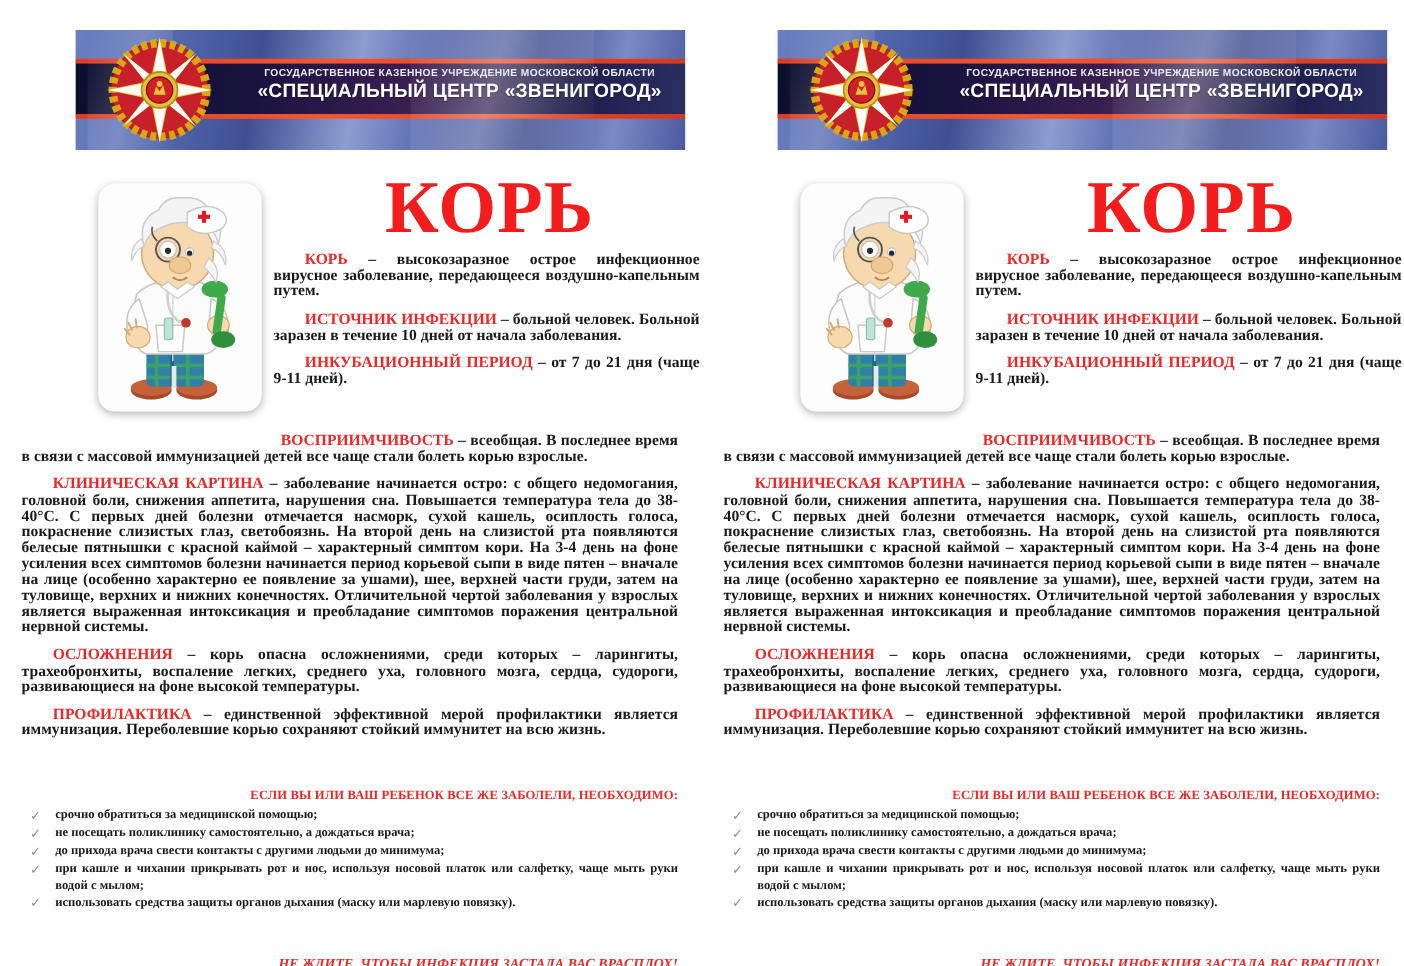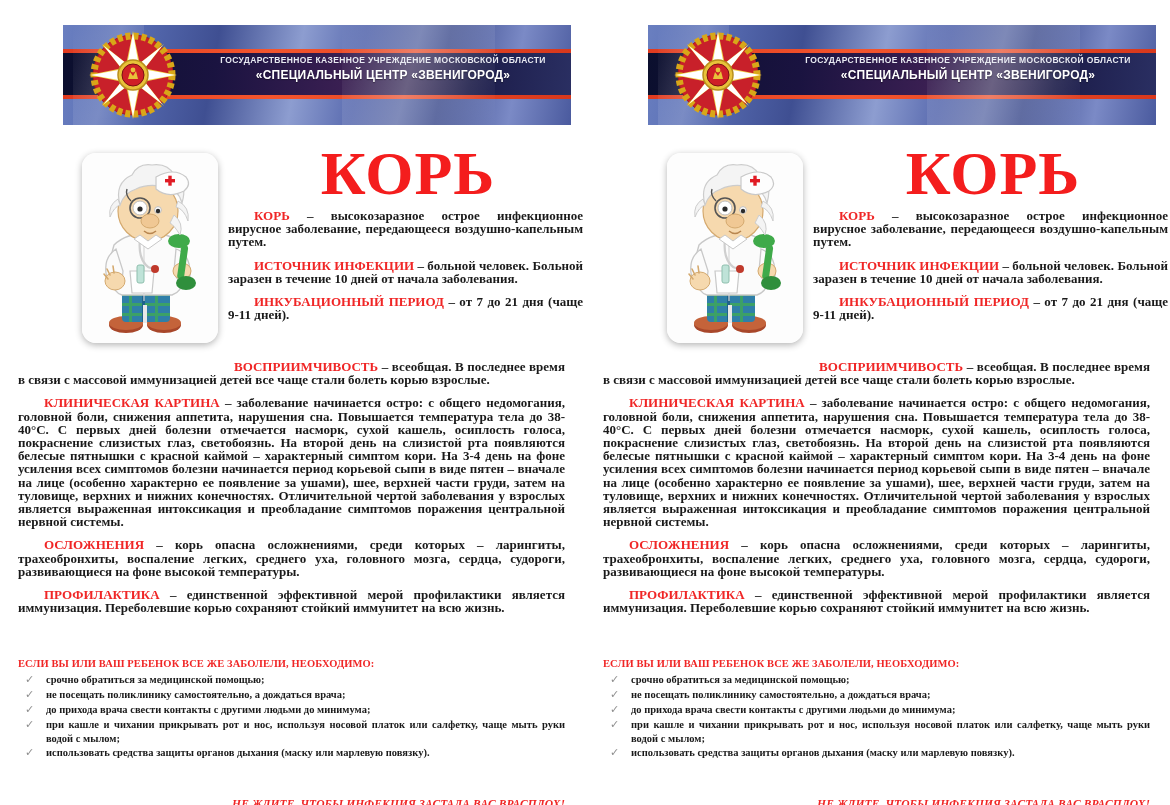"«СПЕЦИАЛЬНЫЙ ЦЕНТР «ЗВЕНИГОРОД»" .banner-line2 { font-size: 12px -> 16px }
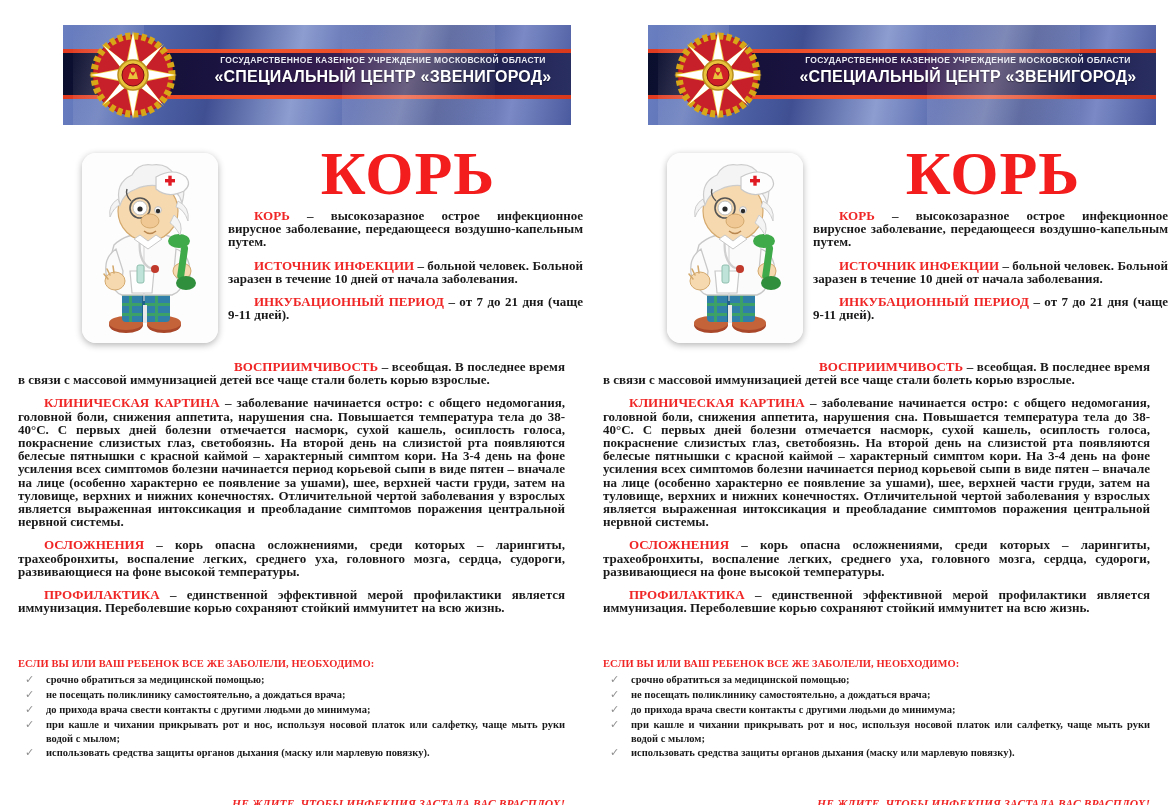"ЕСЛИ ВЫ ИЛИ ВАШ РЕБЕНОК" .check-title { text-align: left -> right }
